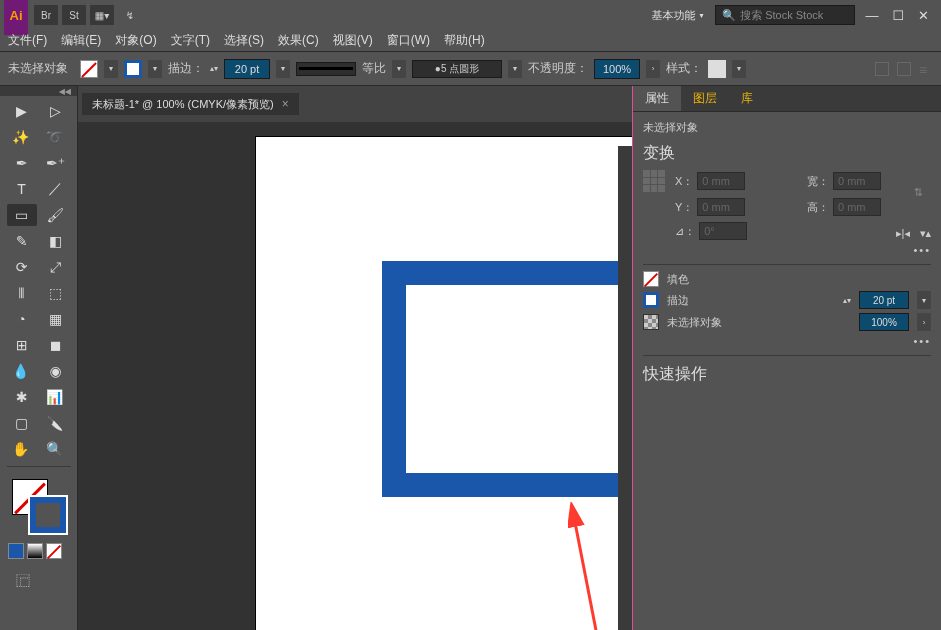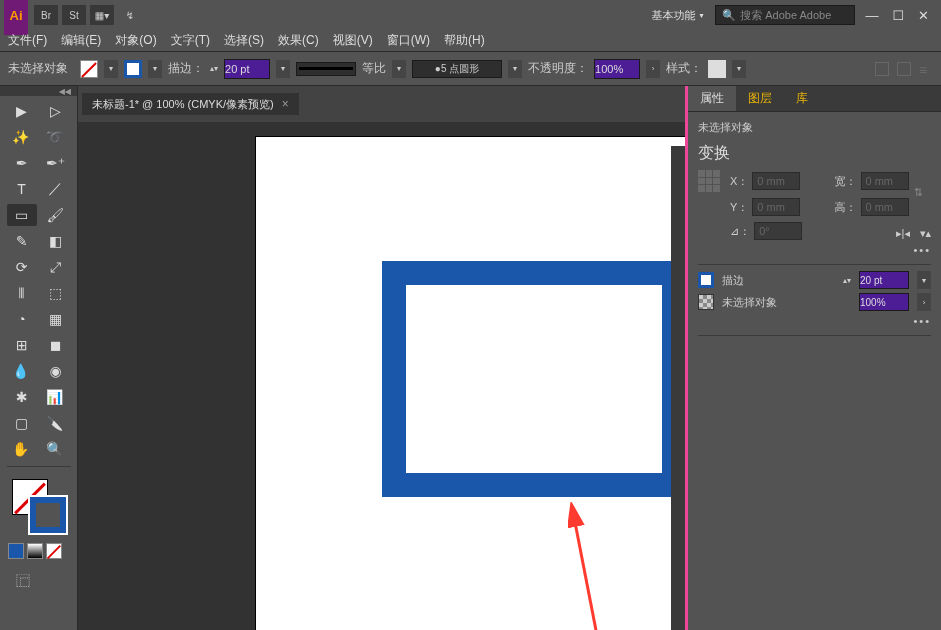"搜索 Adobe Adobe" span { text: Adobe Adobe -> Stock Stock }
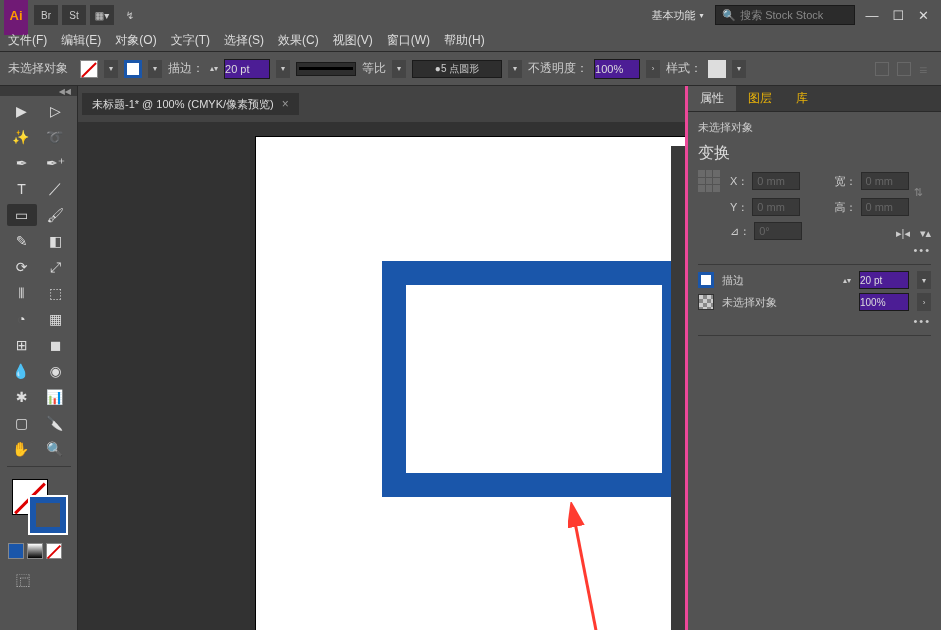"20 pt" .numfield { background: #4c1d95 -> #0c4a6e; text-align: none -> center }
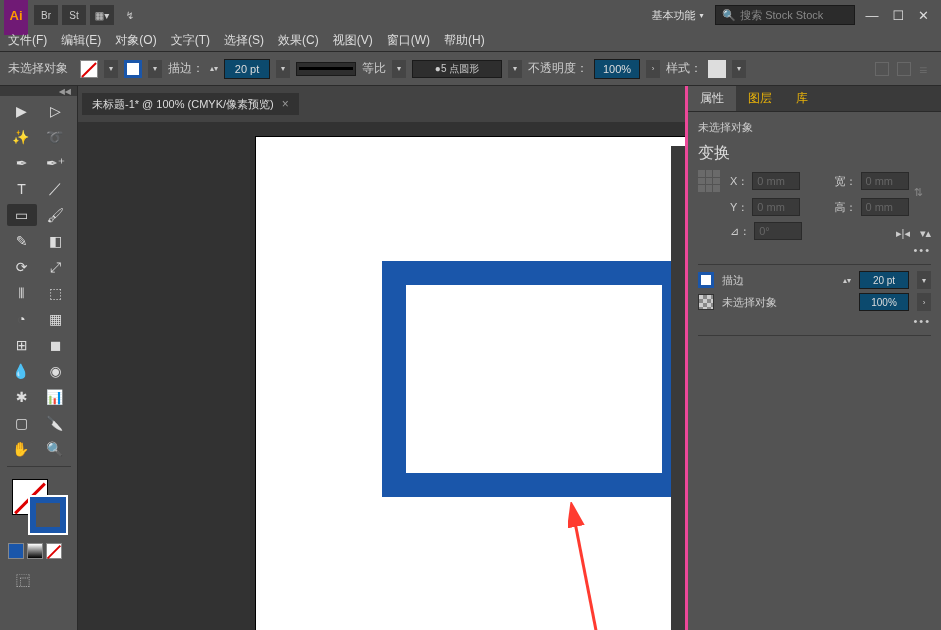"属性" .panels { border-left: 3px solid #ec4899 -> 1px solid #ec4899; width: 256px -> 309px }
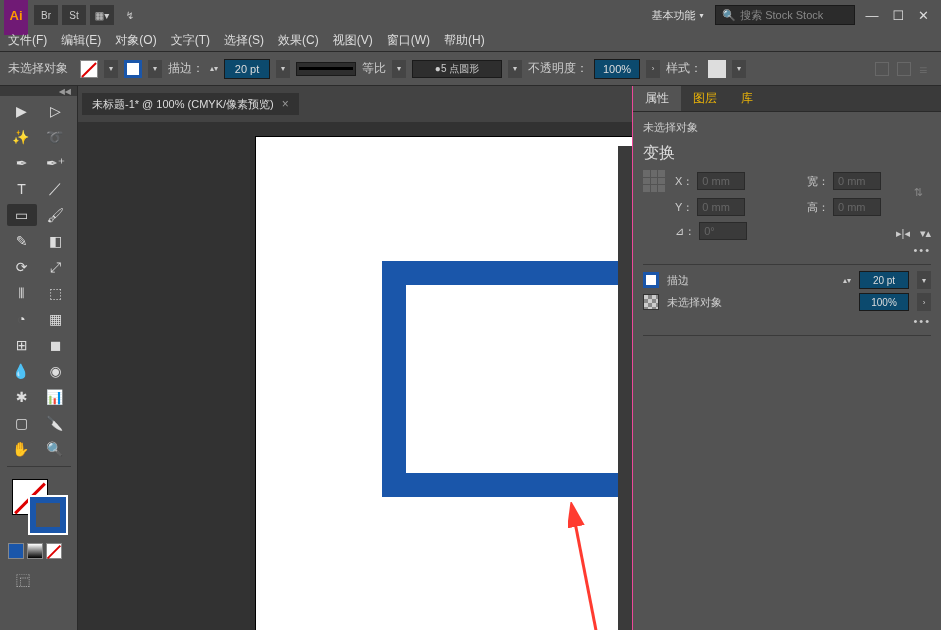"填色" div.row { html: none -> <div> <div></div> <span>填色</span> </div> }
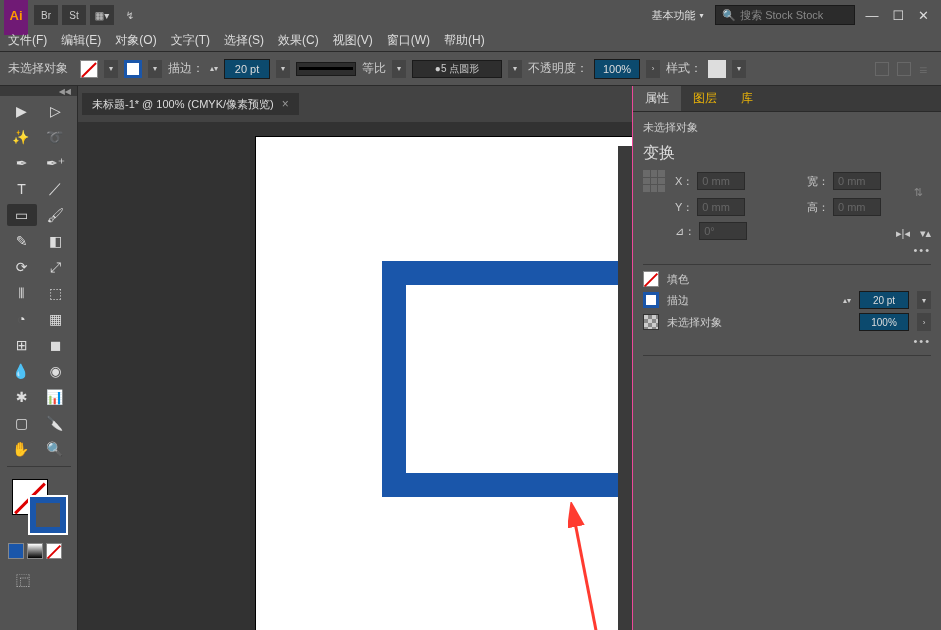"快速操作" div.section-title { html: none -> <div>快速操作</div> }
